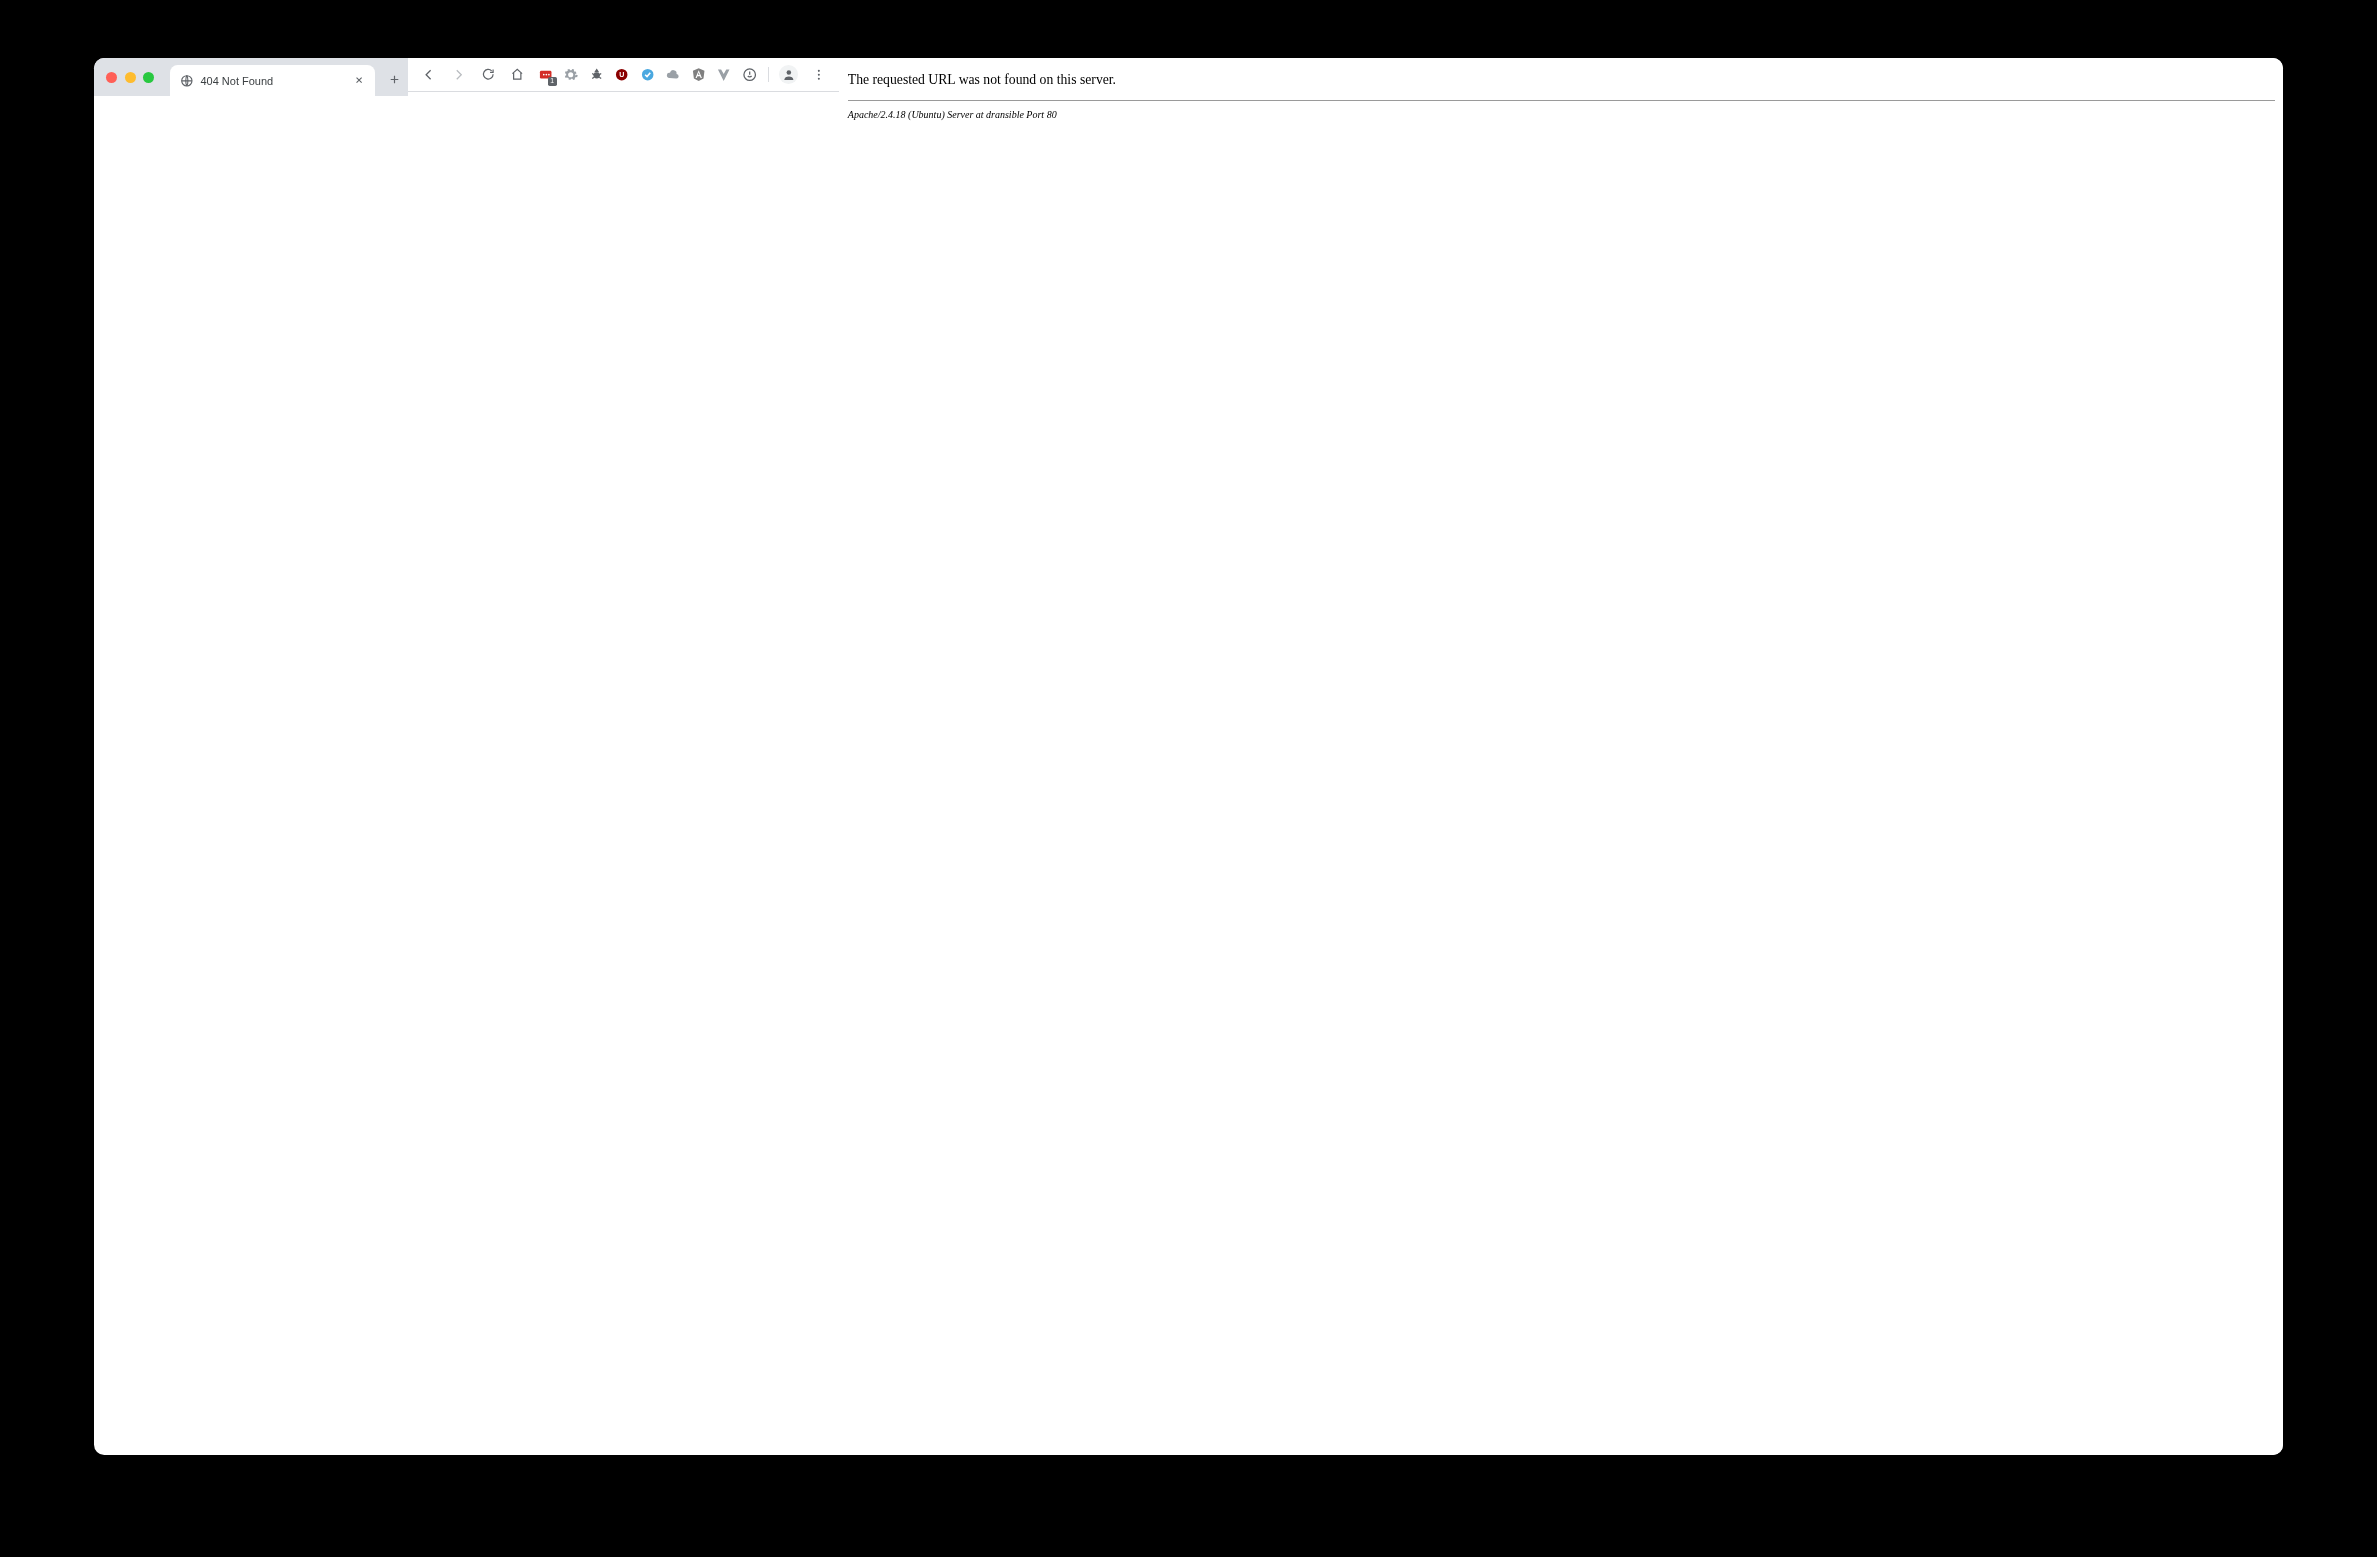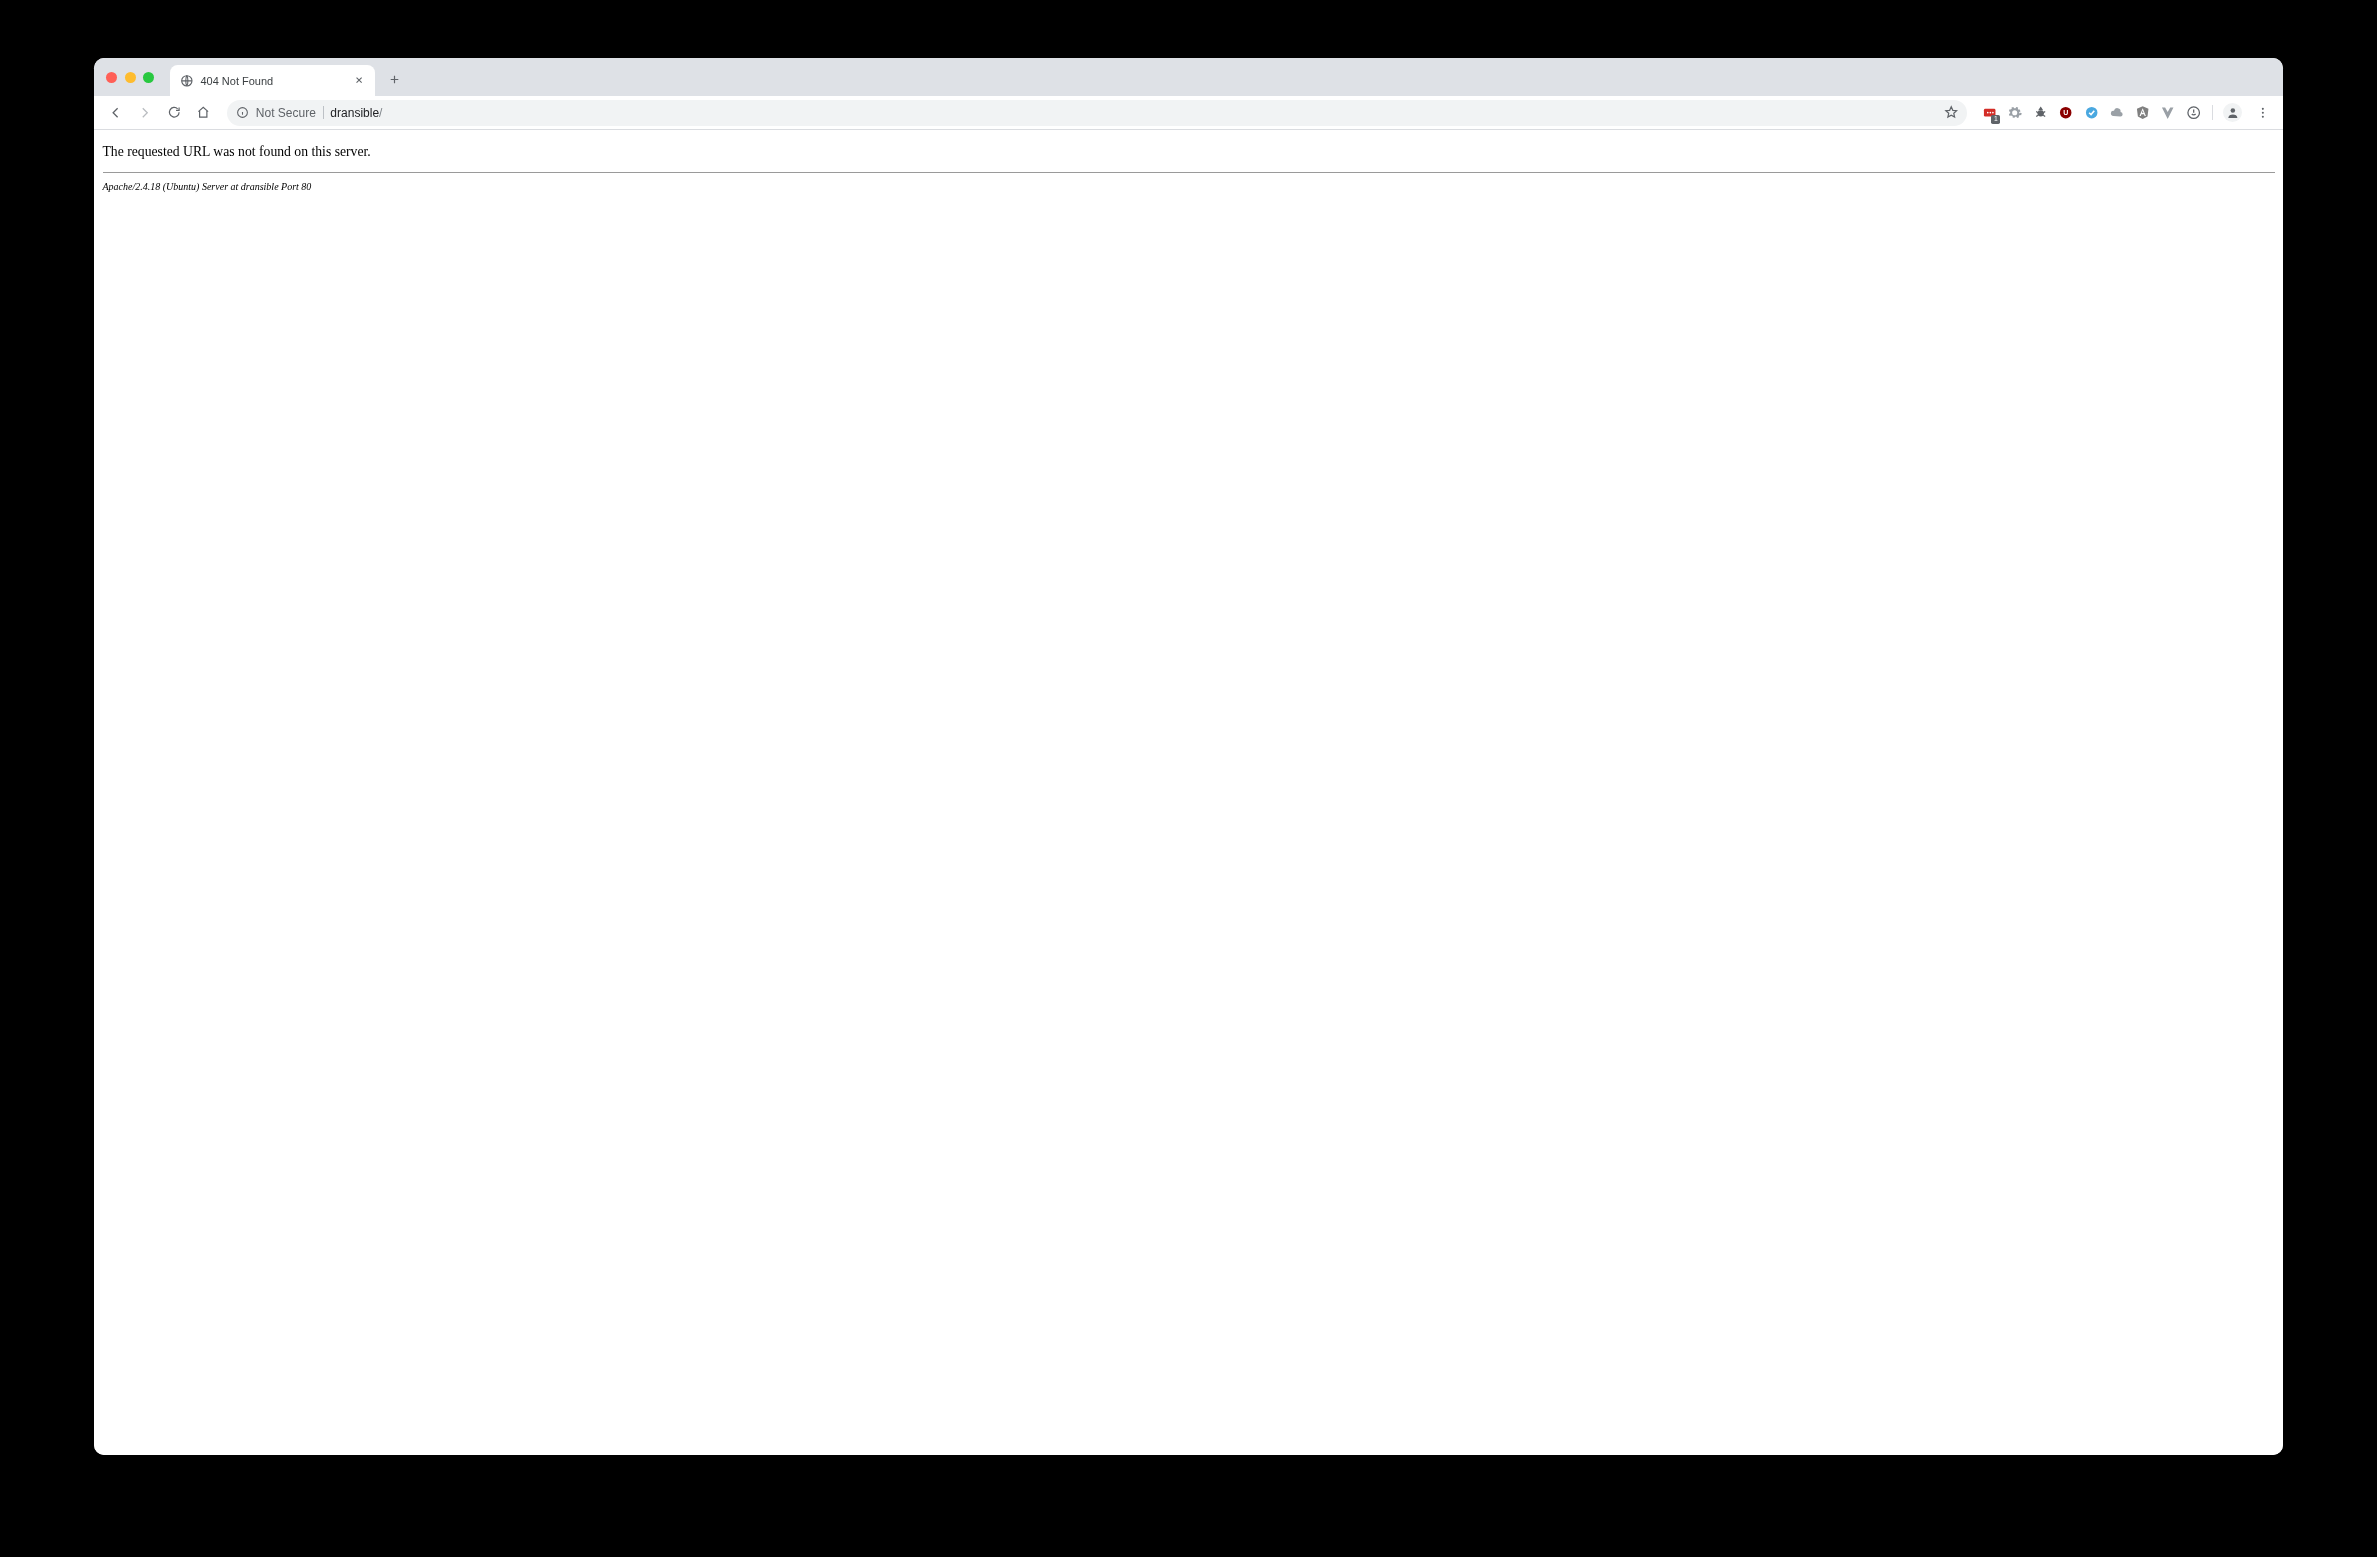"404 Not Found" .window { flex-direction: column -> row }
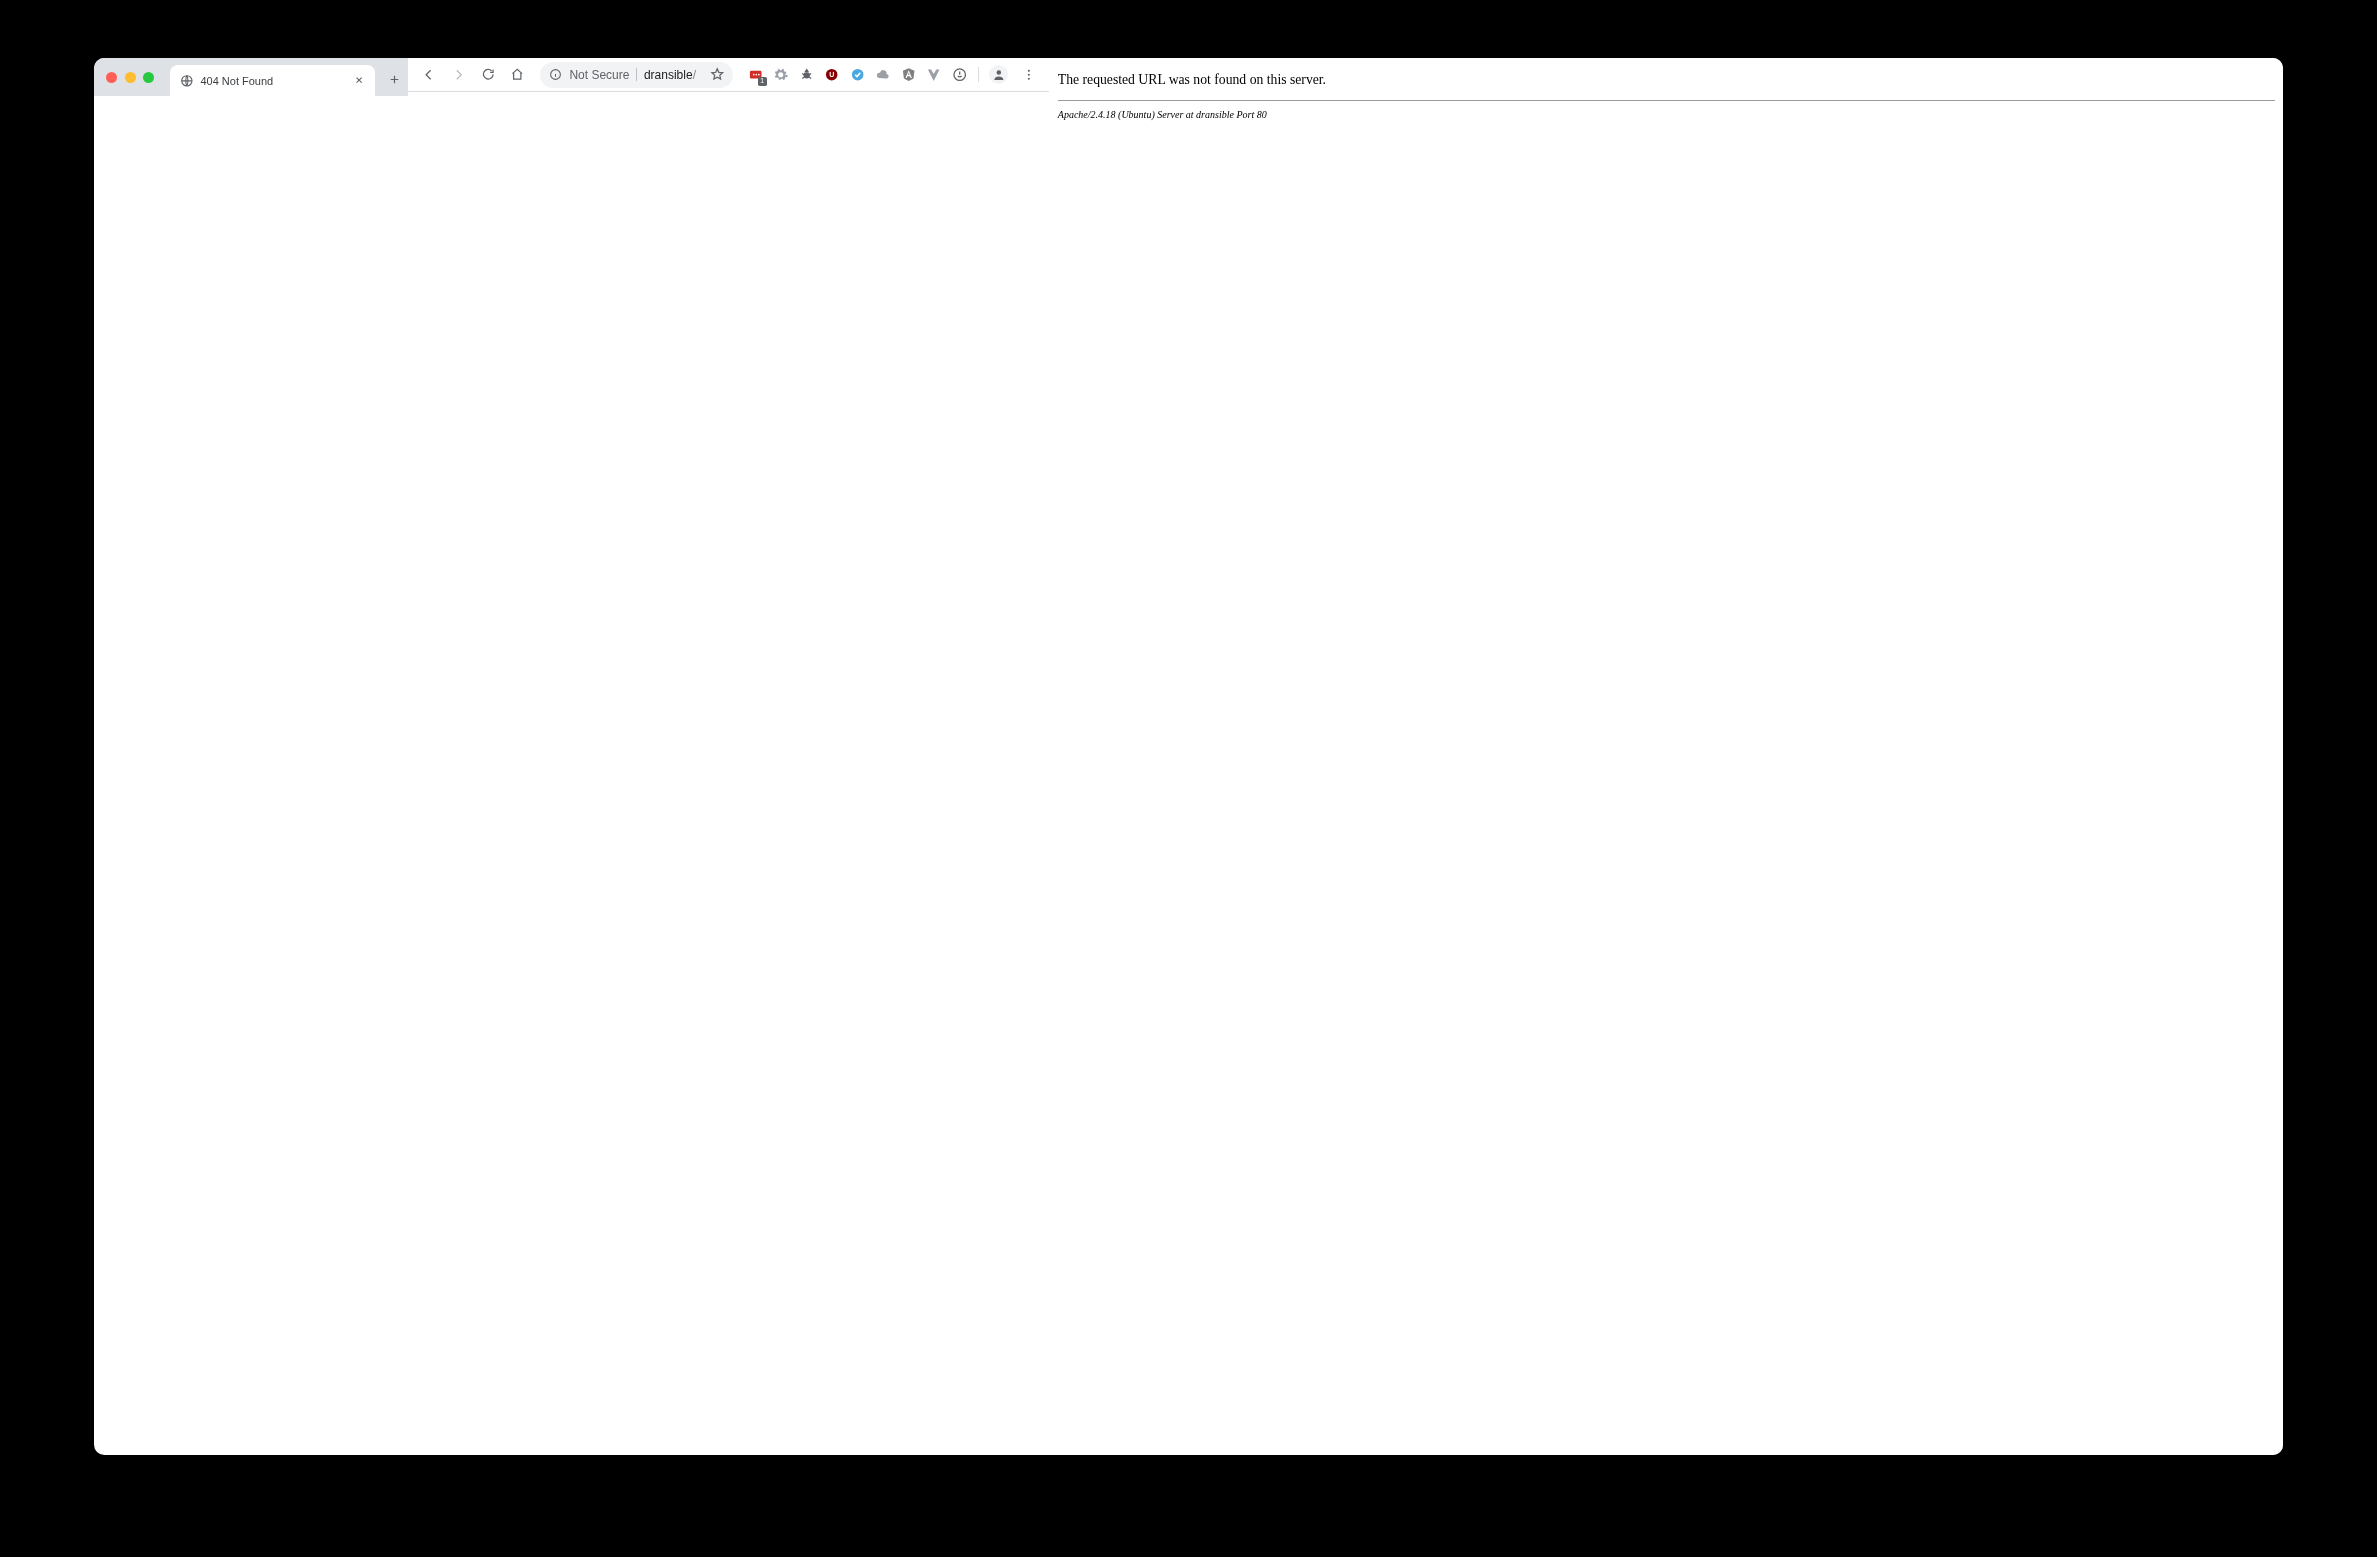"Not Secure" div.omnibox { html: <div> <span> <svg> <circle></circle> <path></path> </svg> </span> <span>Not Secure</span> <span></span> <span> <span>dransible</span><span>/</span> </span> <span></span> <span> <svg> <path></path> </svg> </span> </div> -> none }
